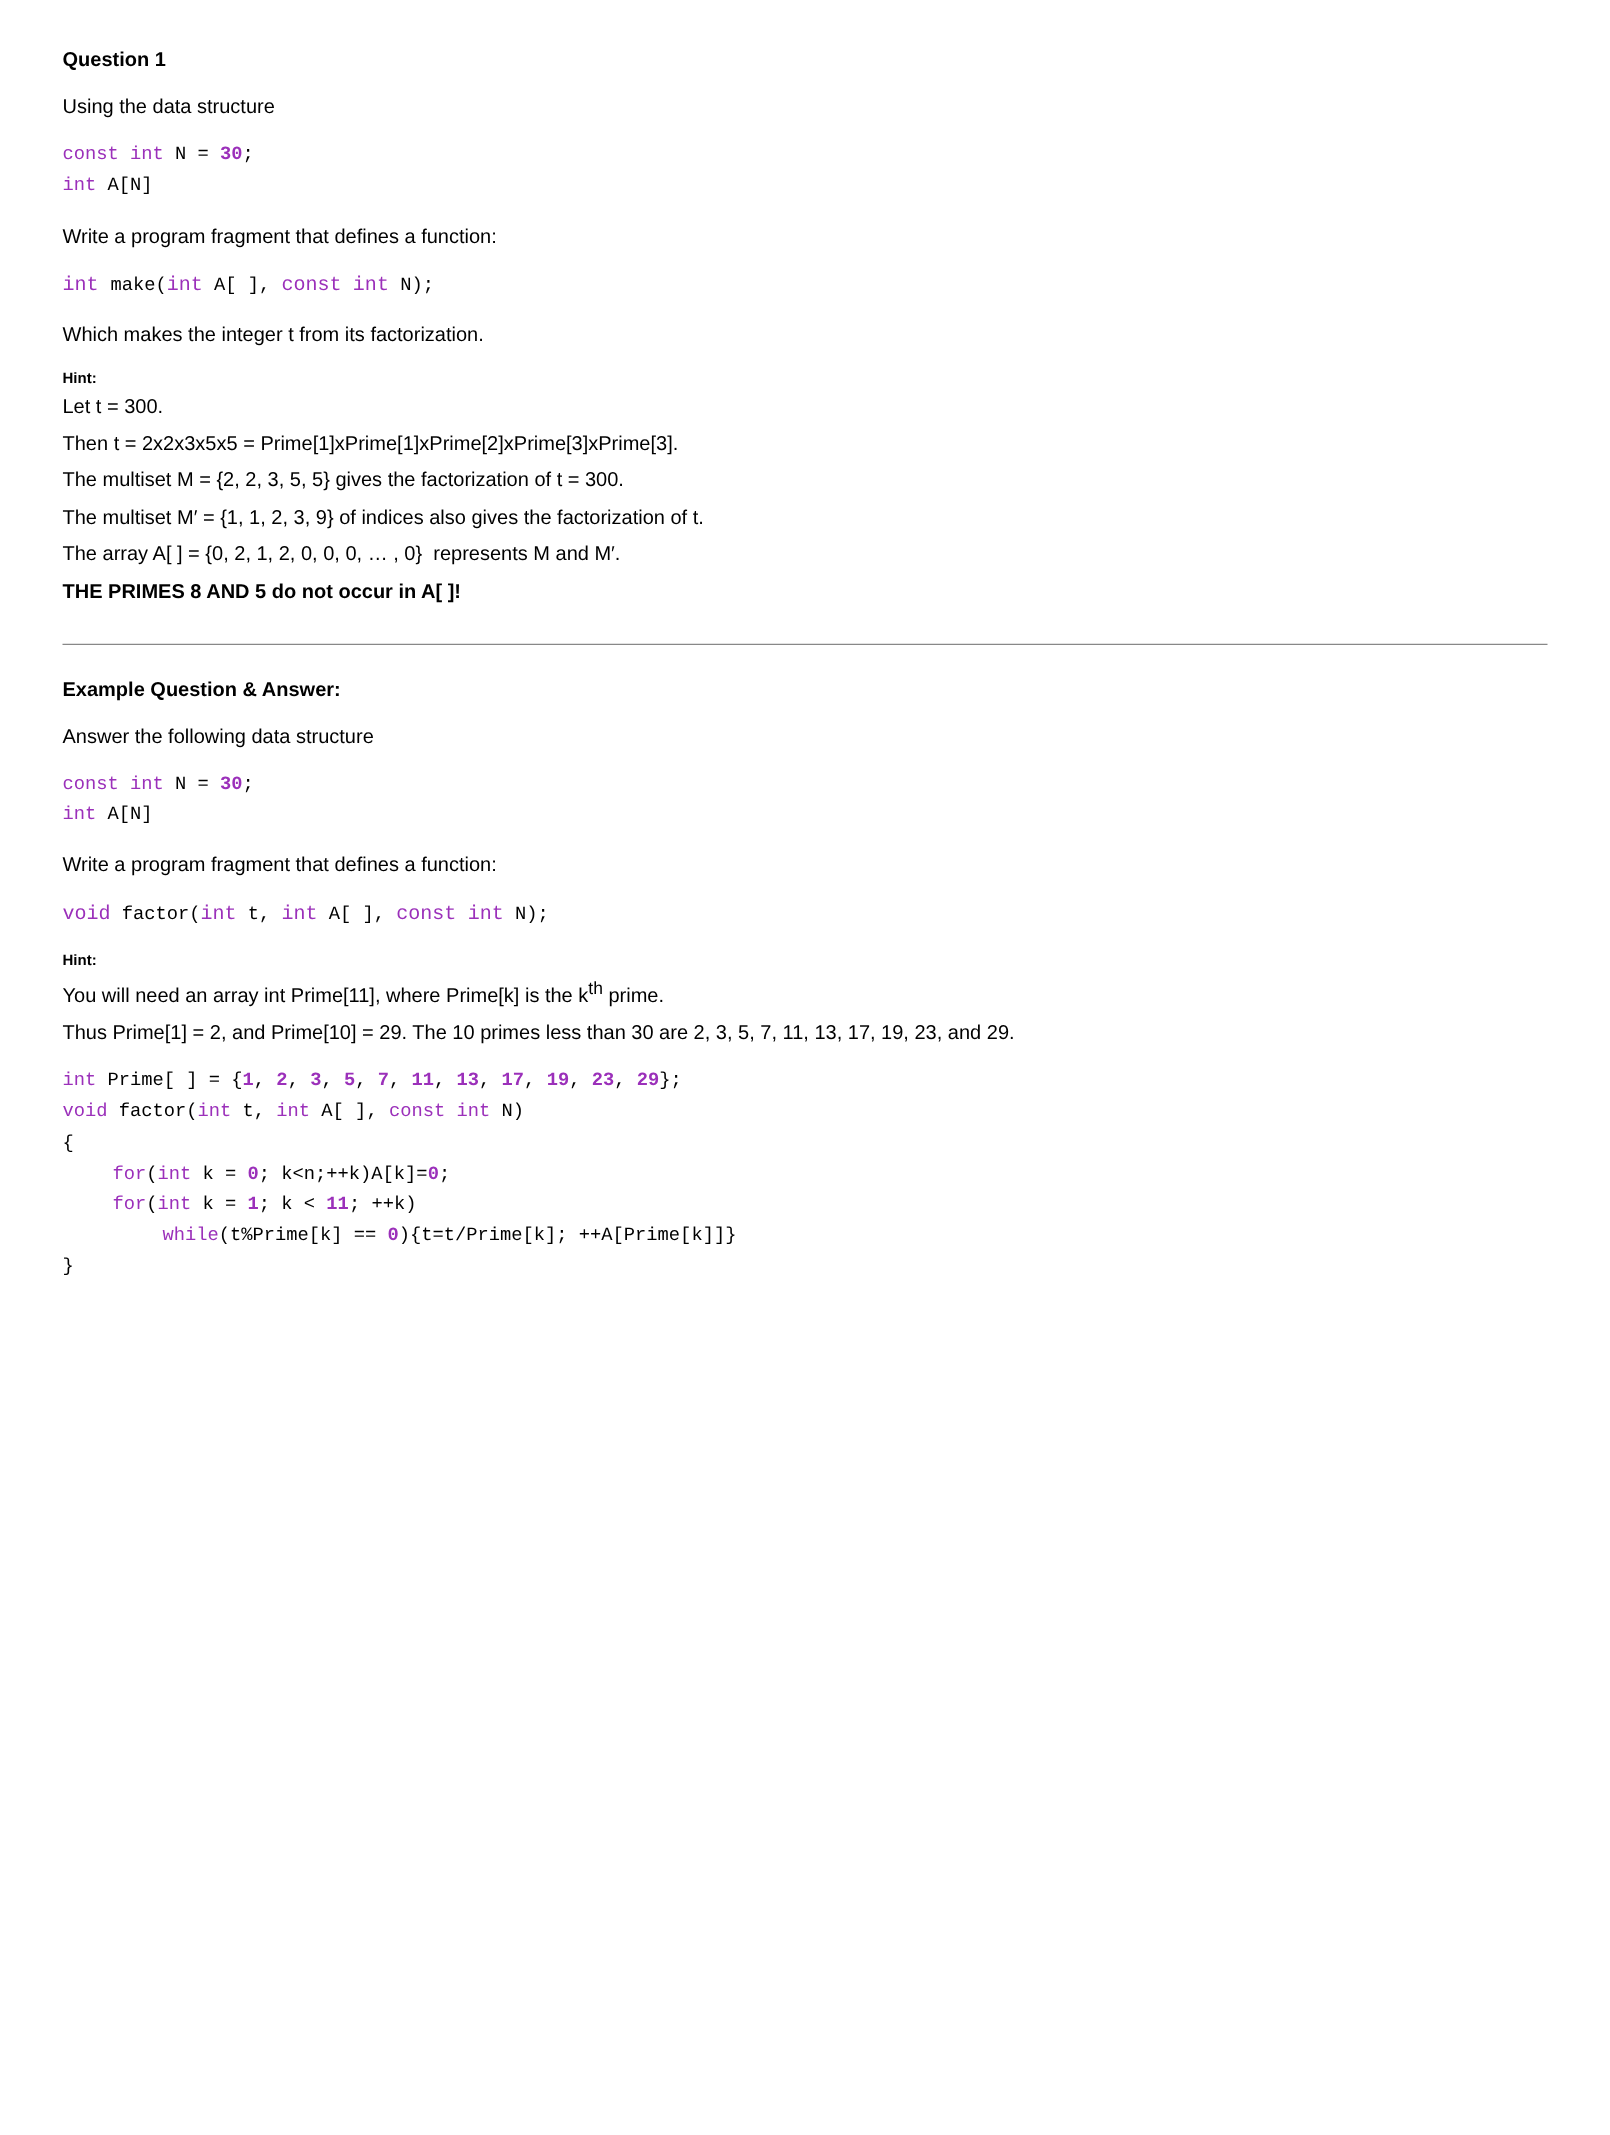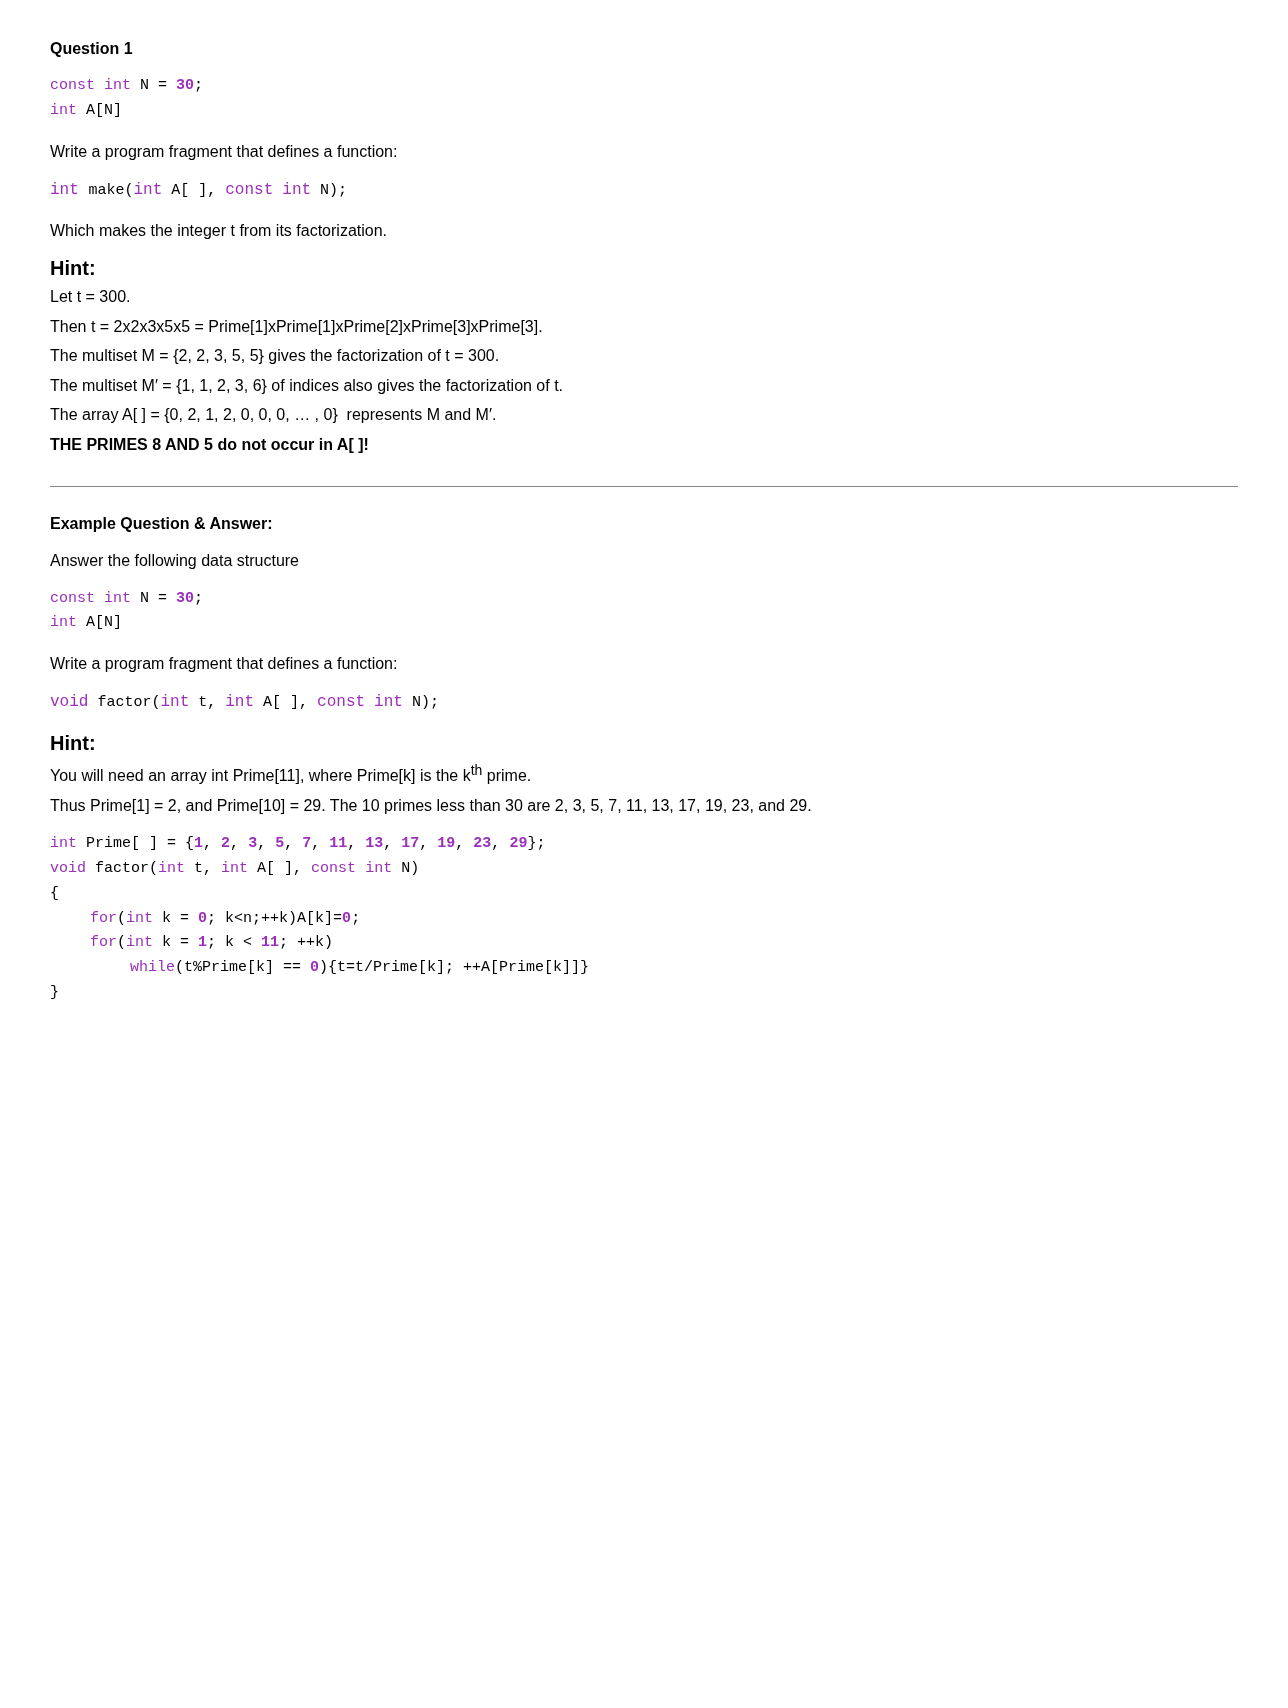"Using the data structure" div.normal-text { html: none -> <div>Using the data structure</div> }
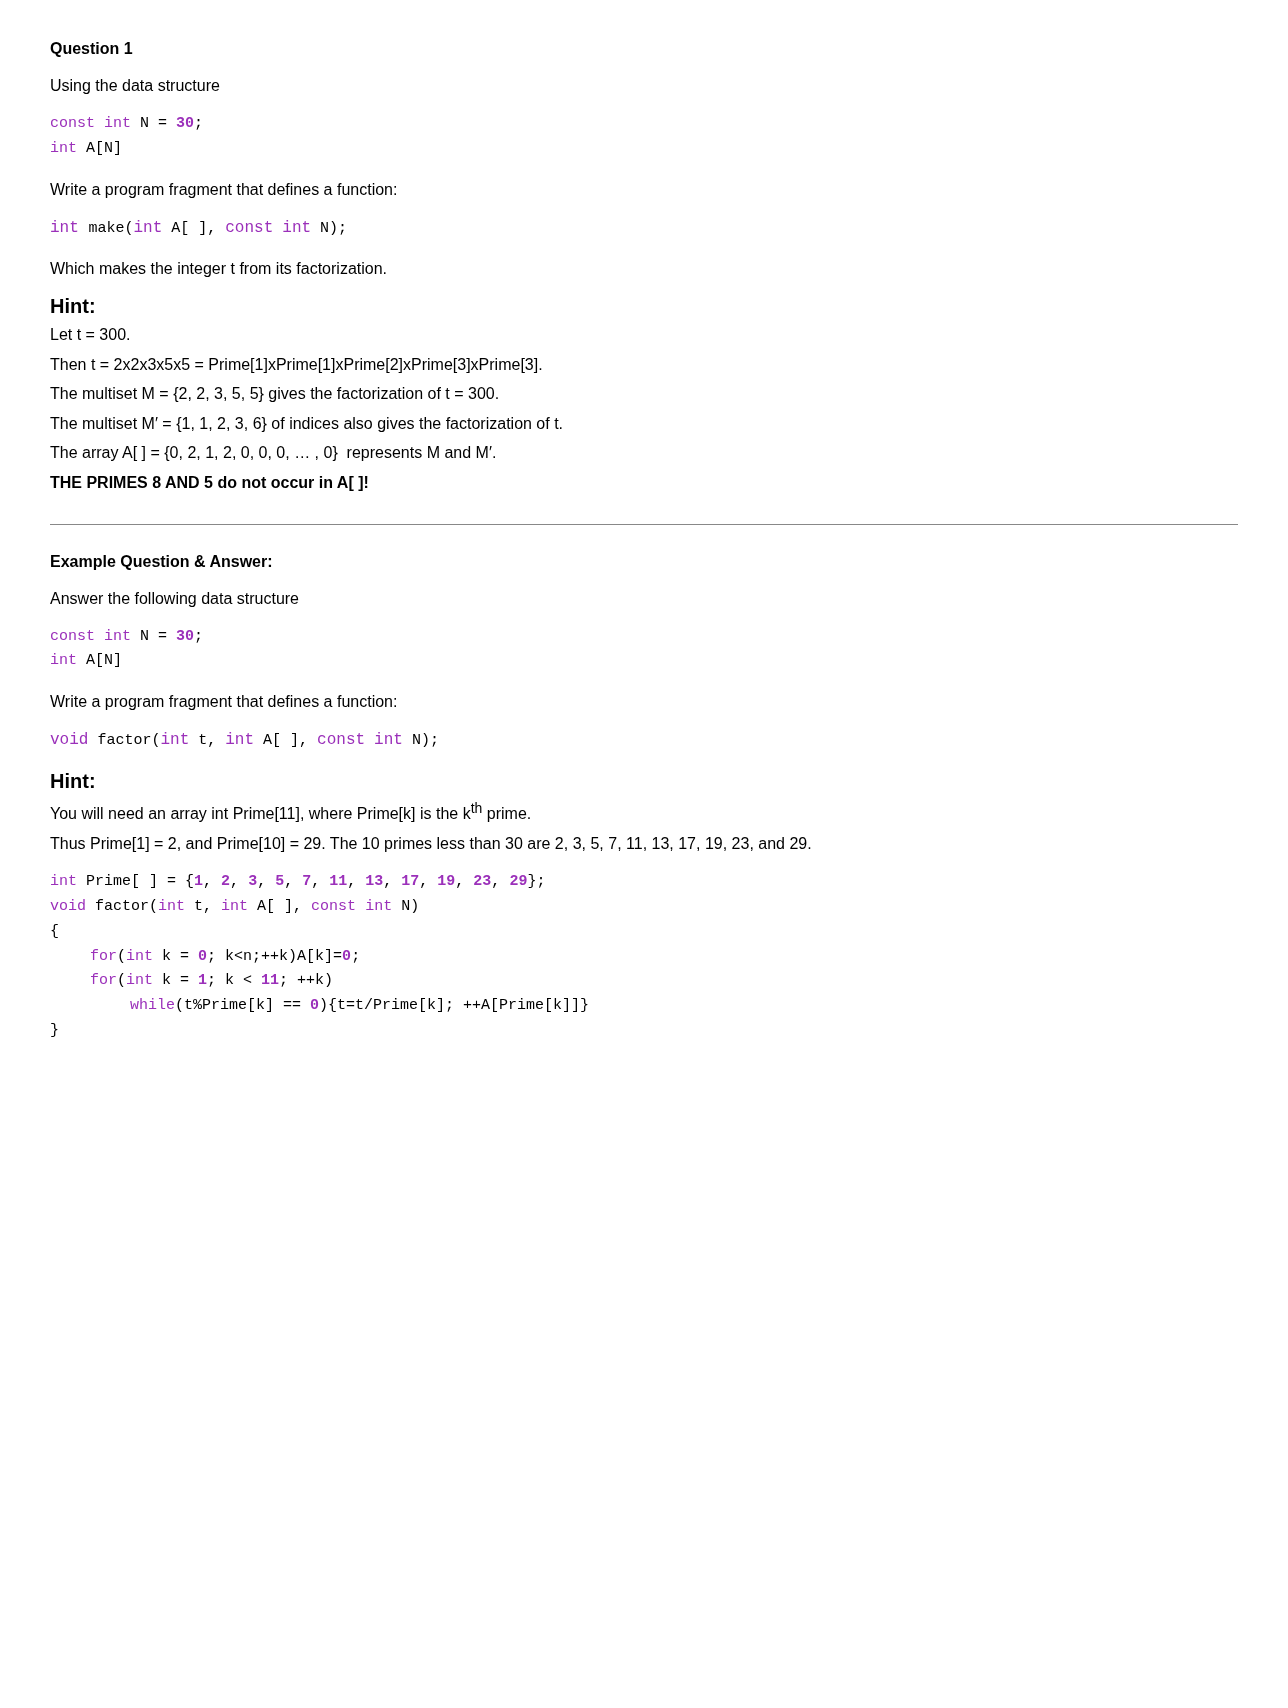"Hint:" .hint-title { font-size: 20px -> 12px }
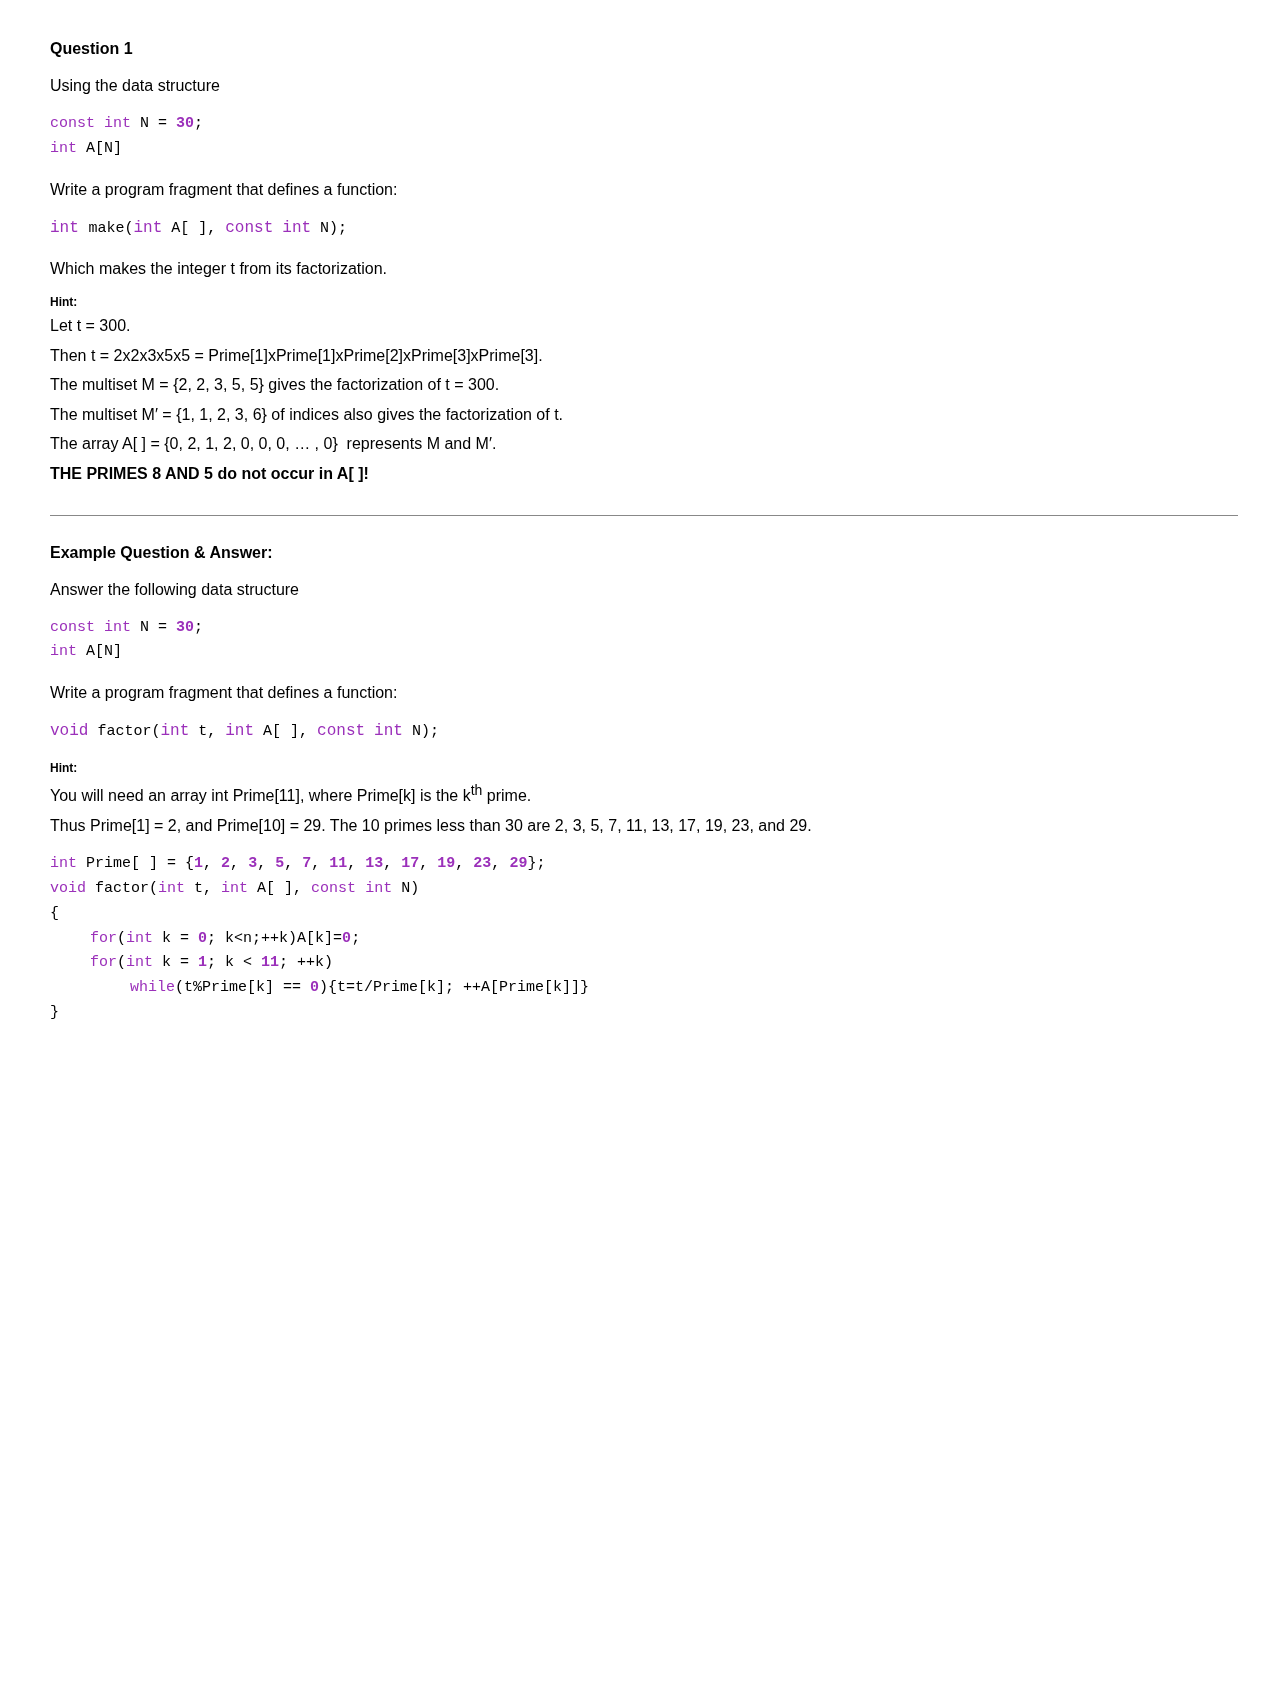"The multiset M′ = {1," p { text: 6 -> 9 }
